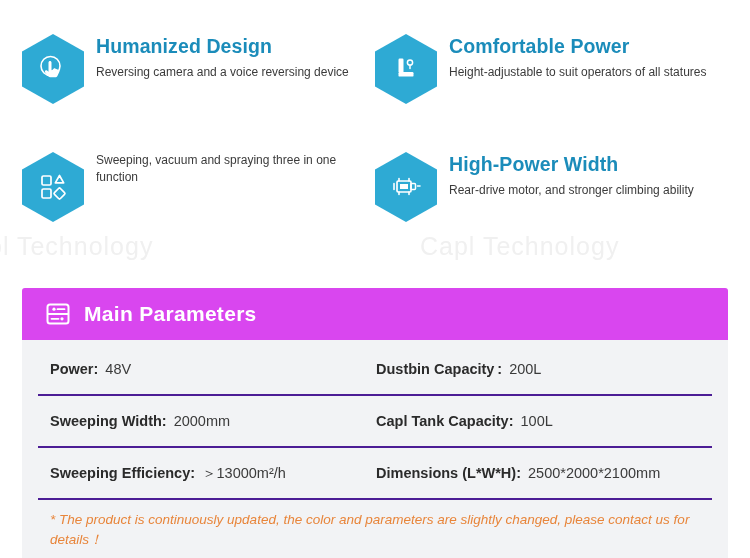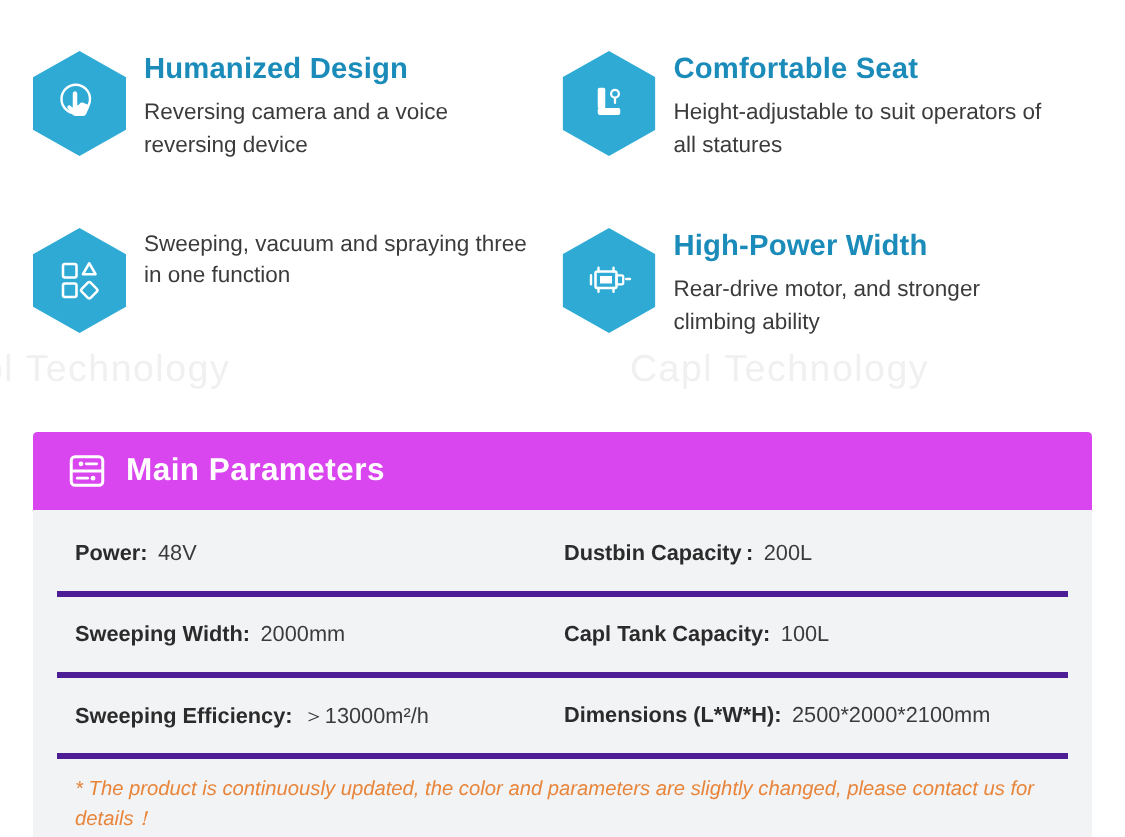"Comfortable Seat" div.ftitle { text: Seat -> Power }
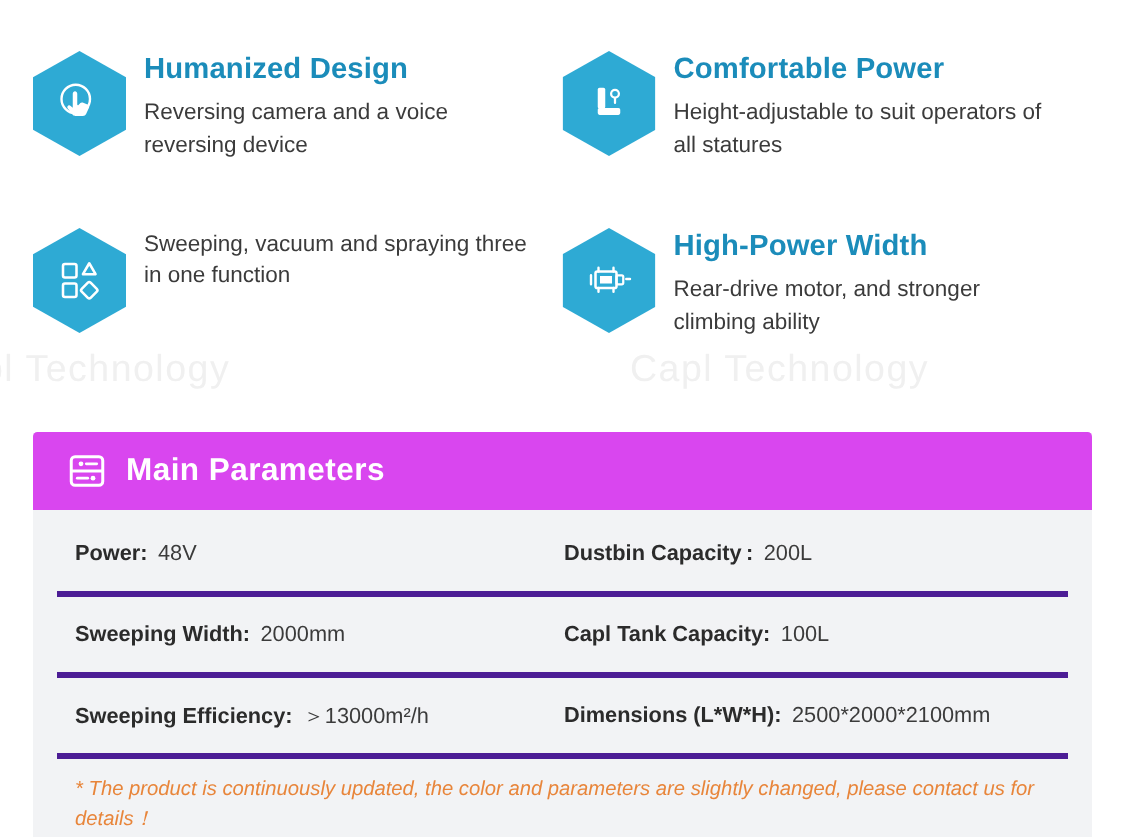"Reversing camera and a voice" .fdesc { font-size: 15px -> 12px }
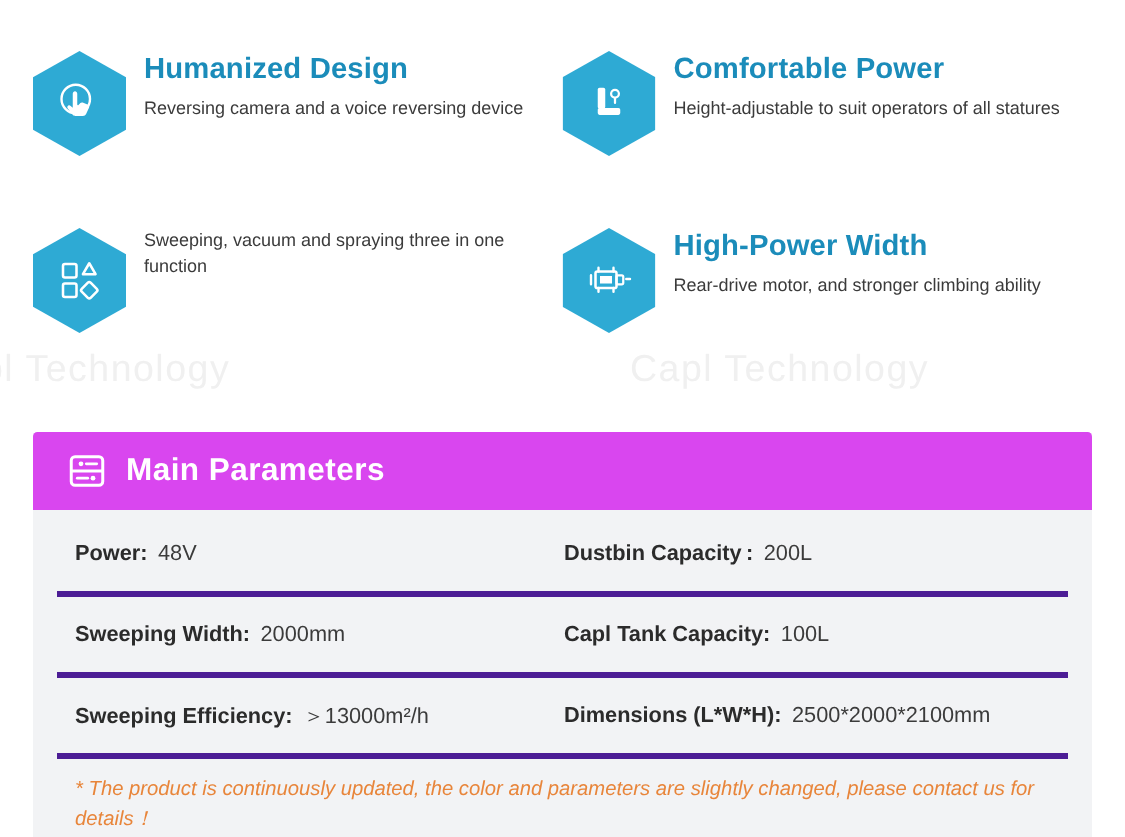"Power:" .prow { border-bottom: 4px solid #4c1d95 -> 2px solid #4c1d95 }
